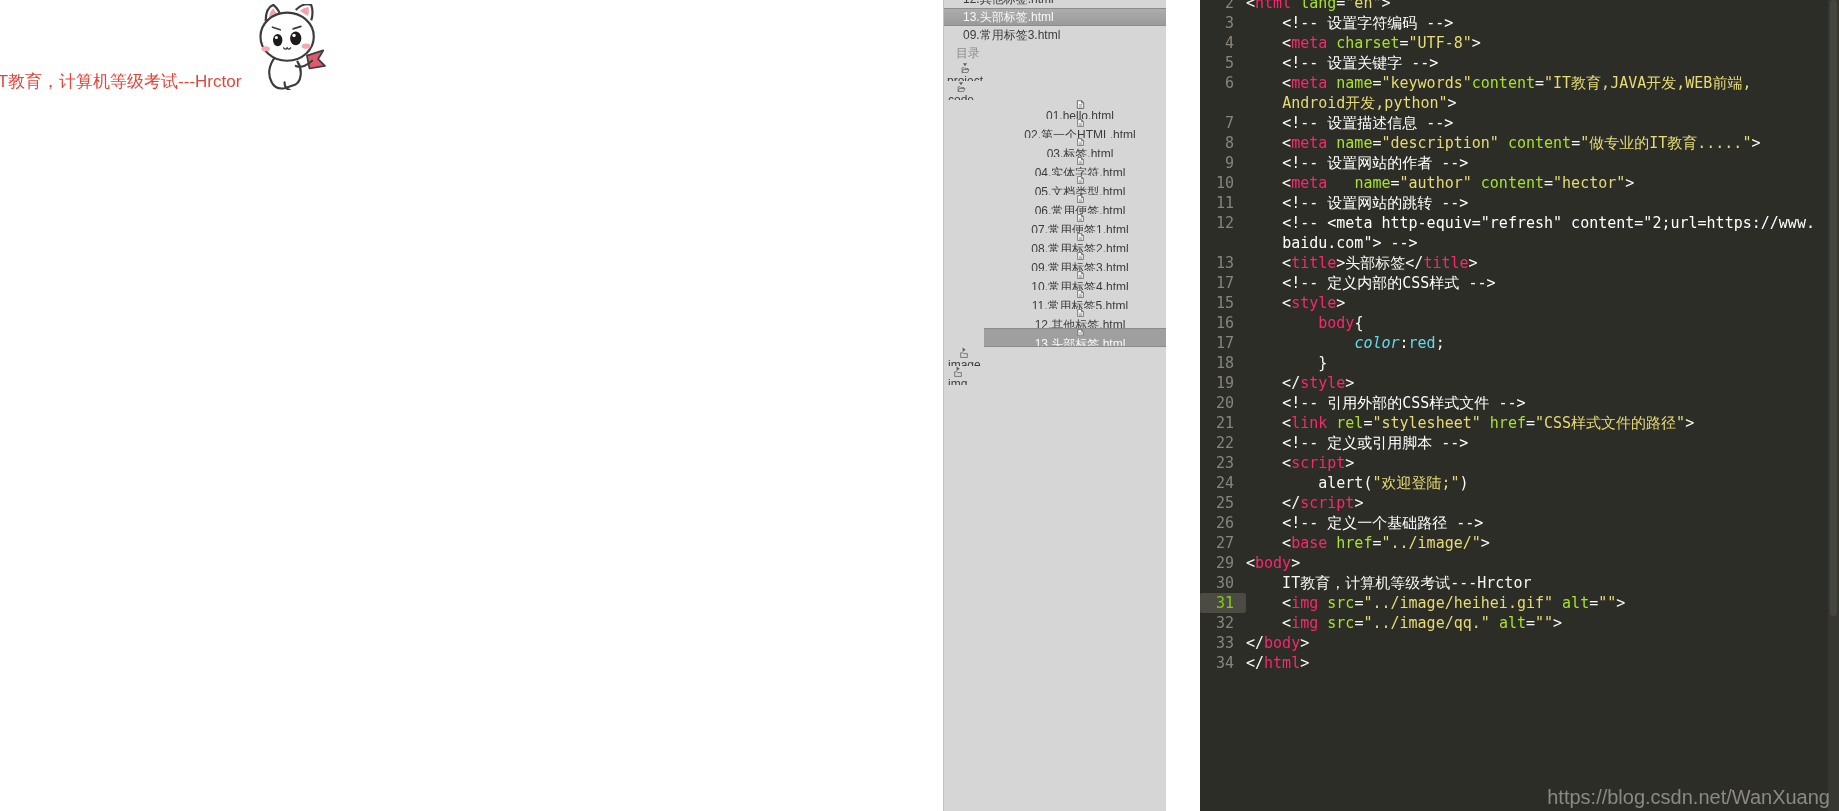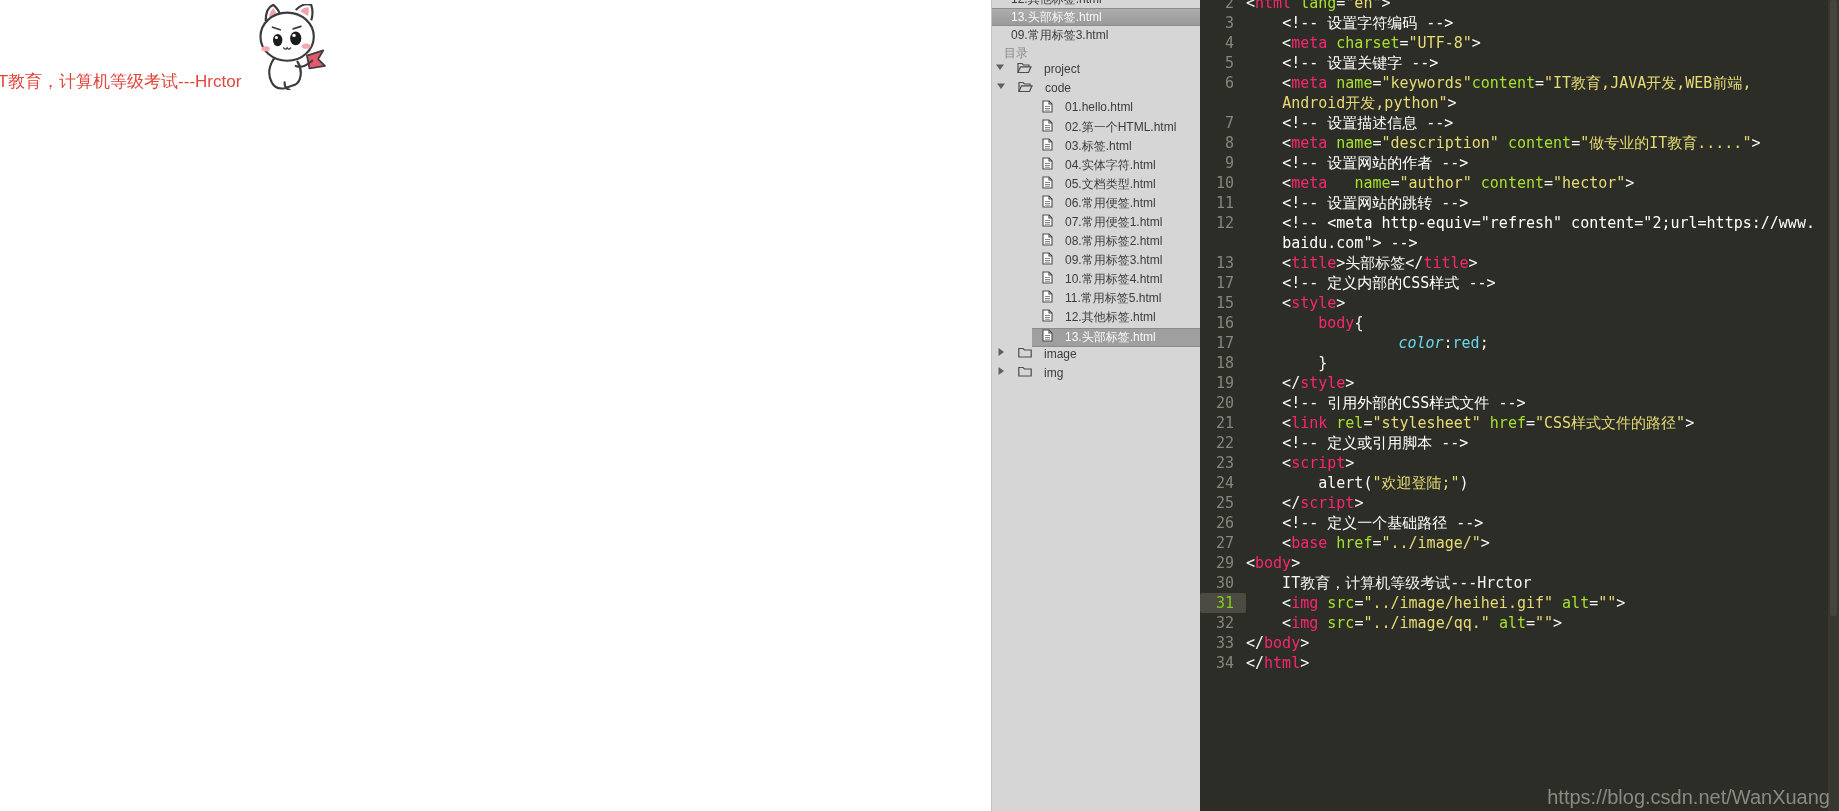"13.头部标签.html" .sidebar { margin-left: 48px -> none; width: 257px -> 223px }
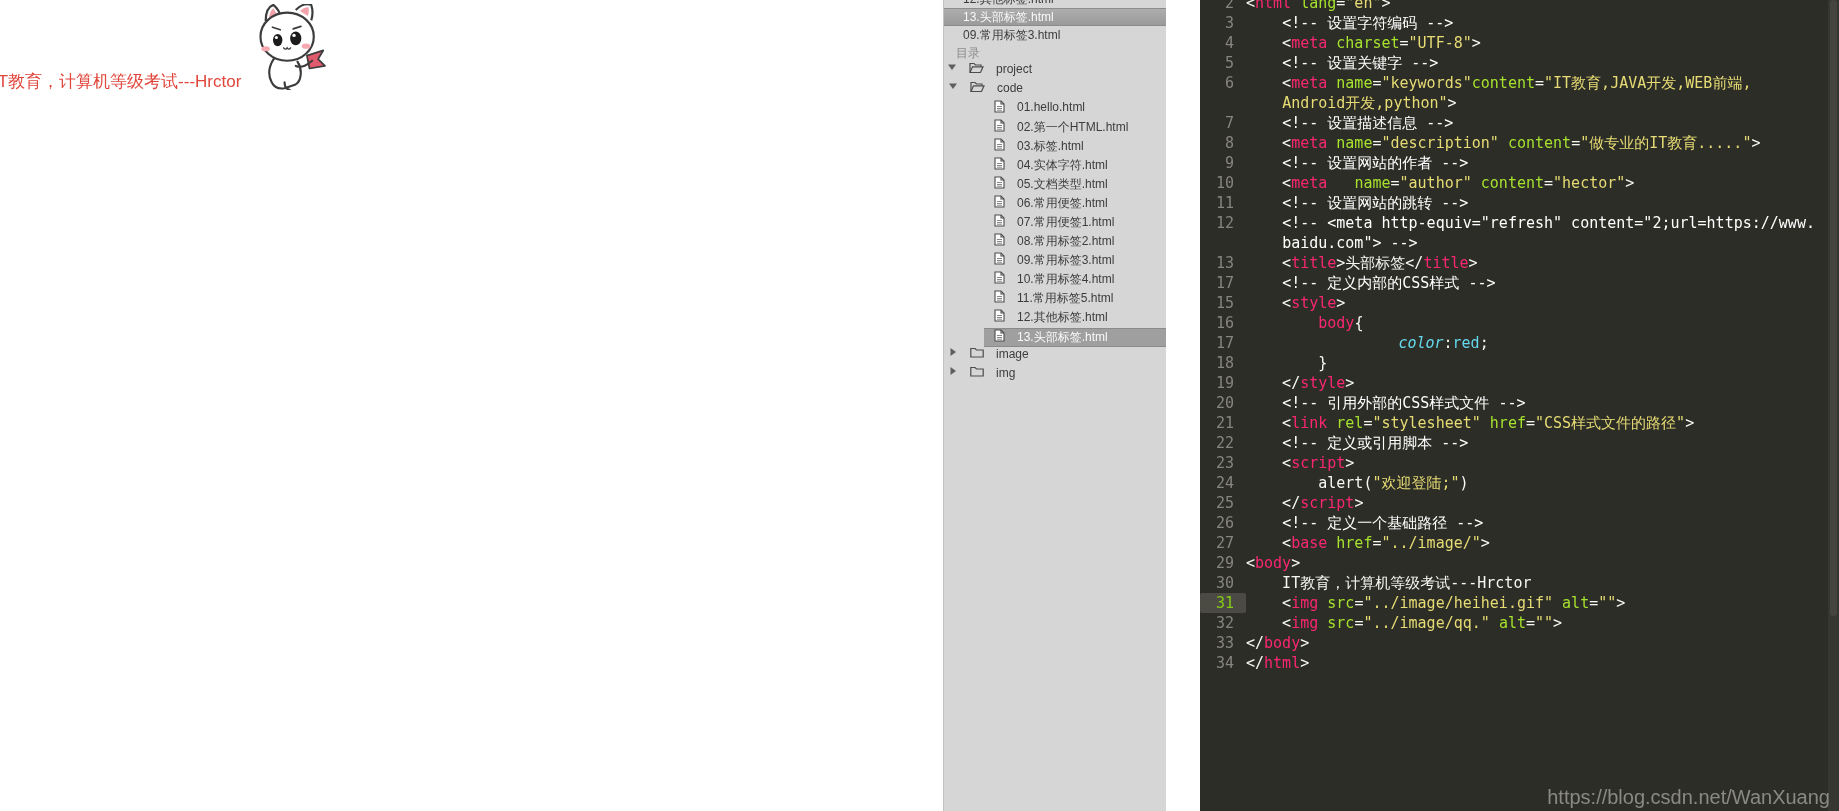"project" .thl { align-items: none -> center; flex-direction: none -> column; gap: 12px -> 0 }
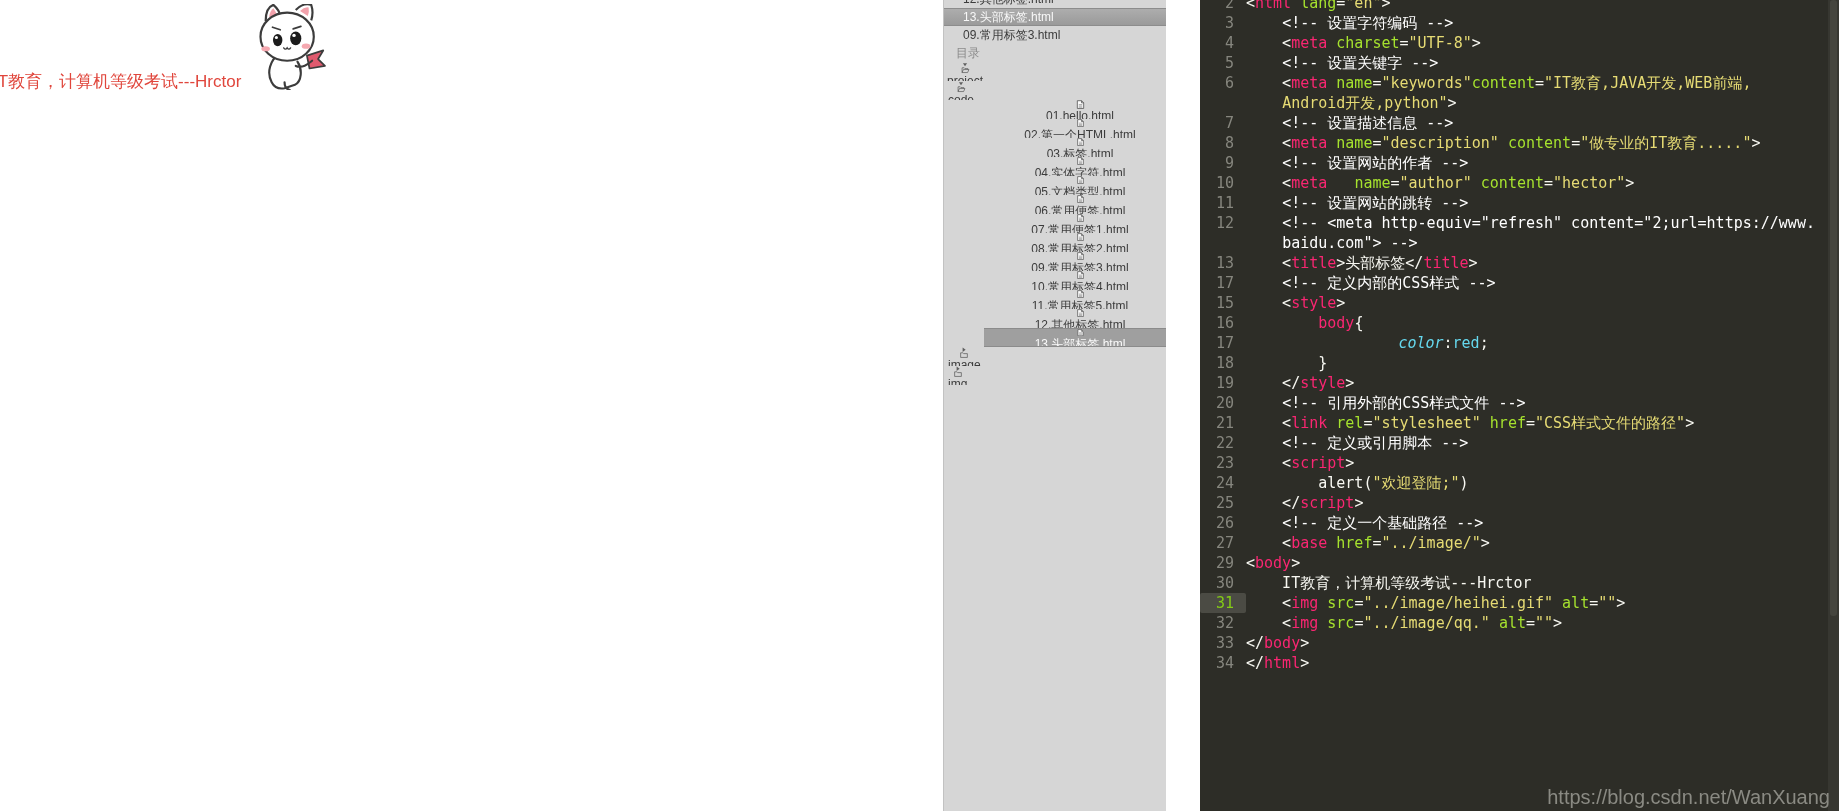"color" .tok-k { margin-left: 44px -> none }
